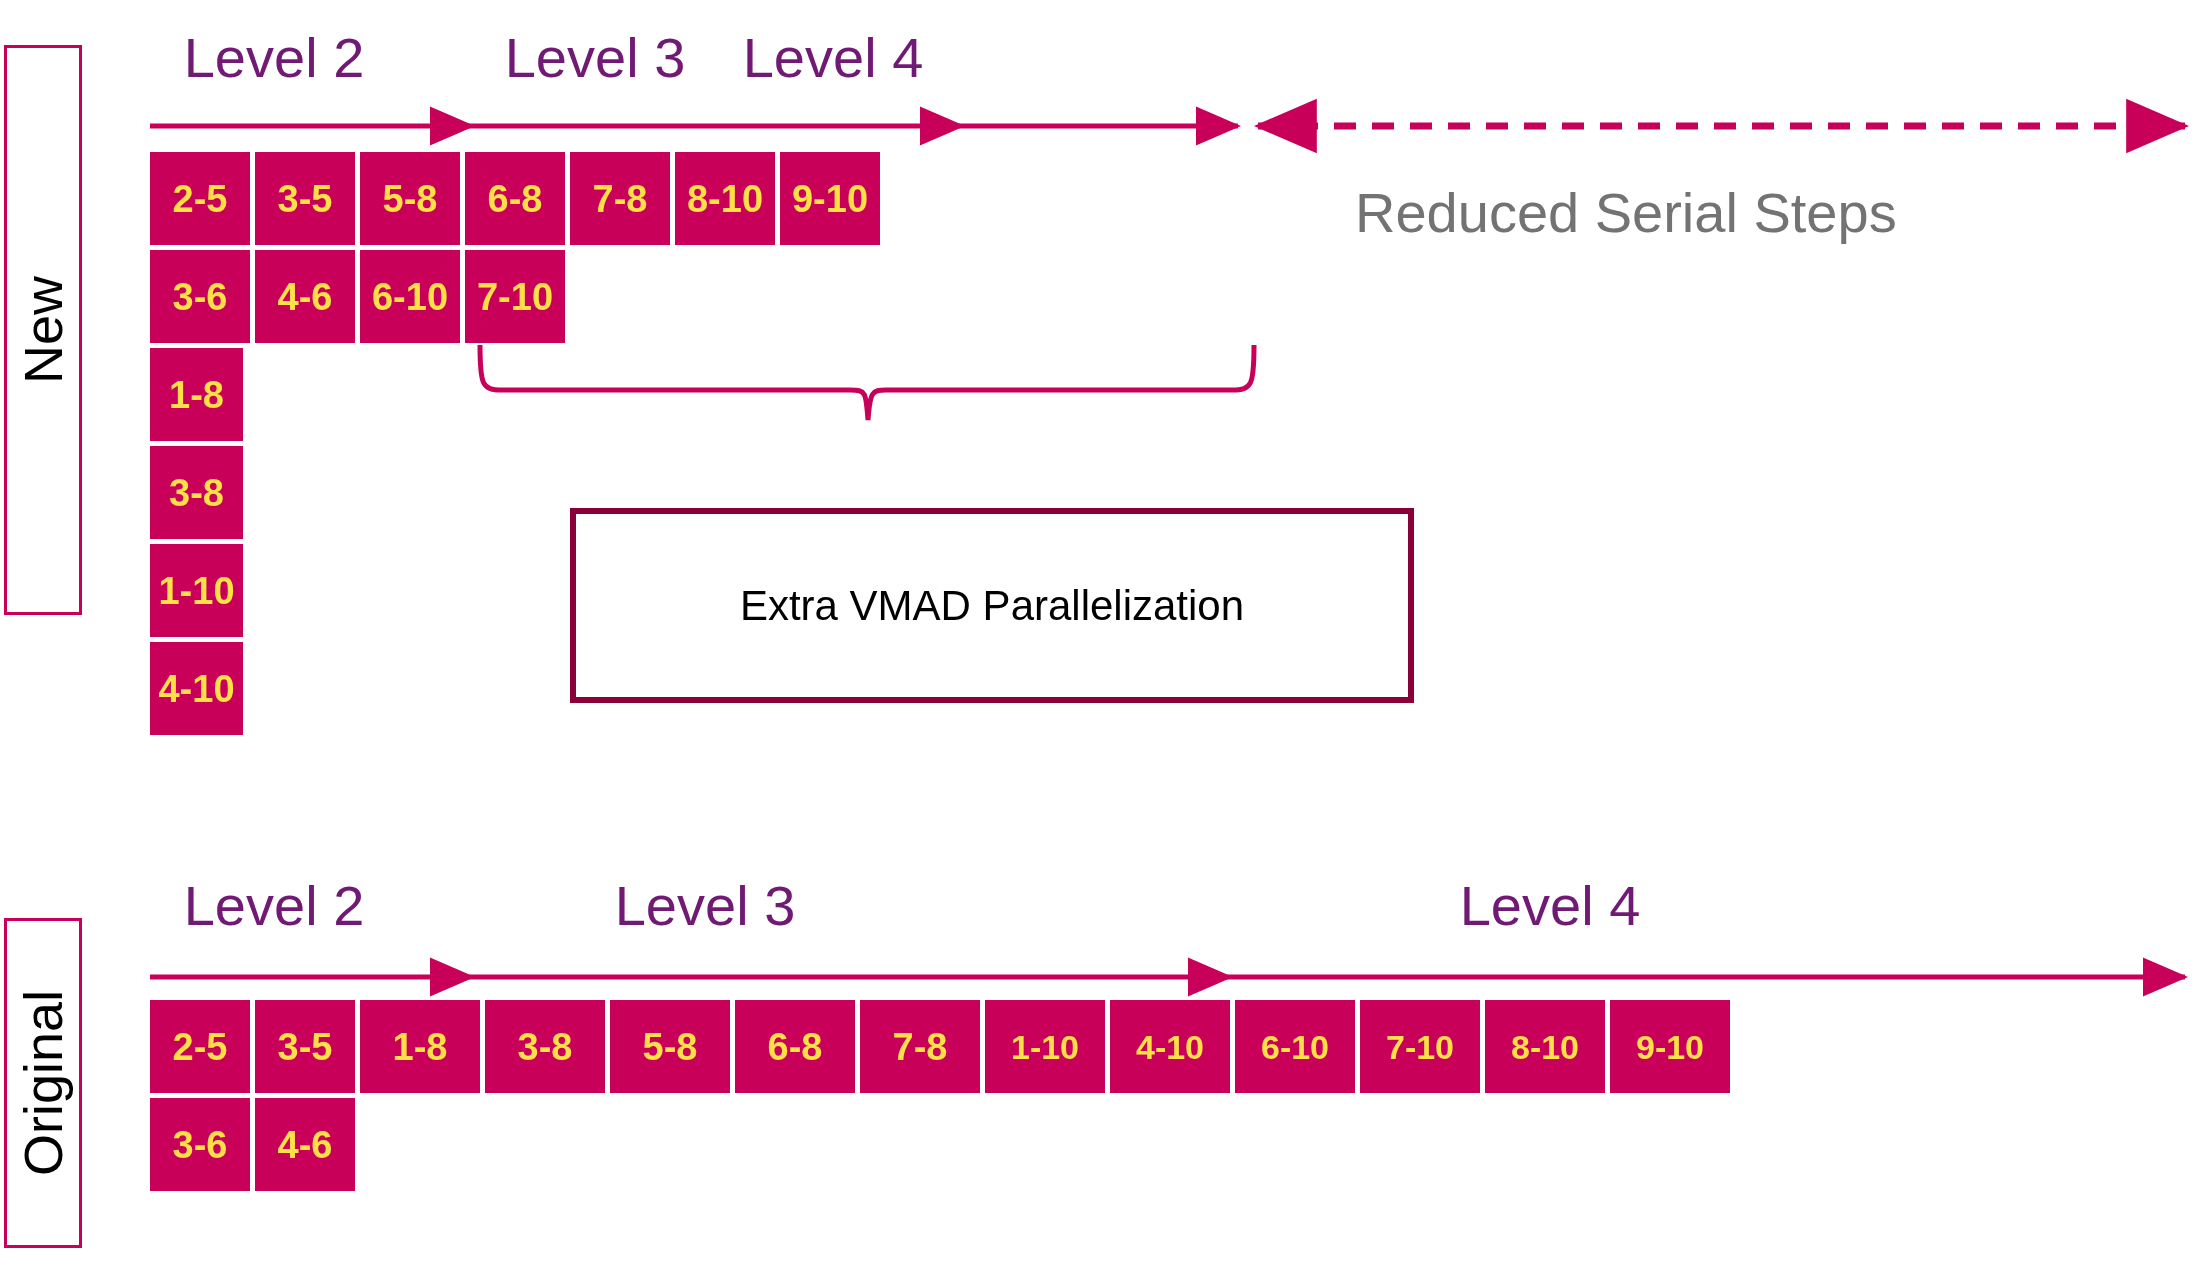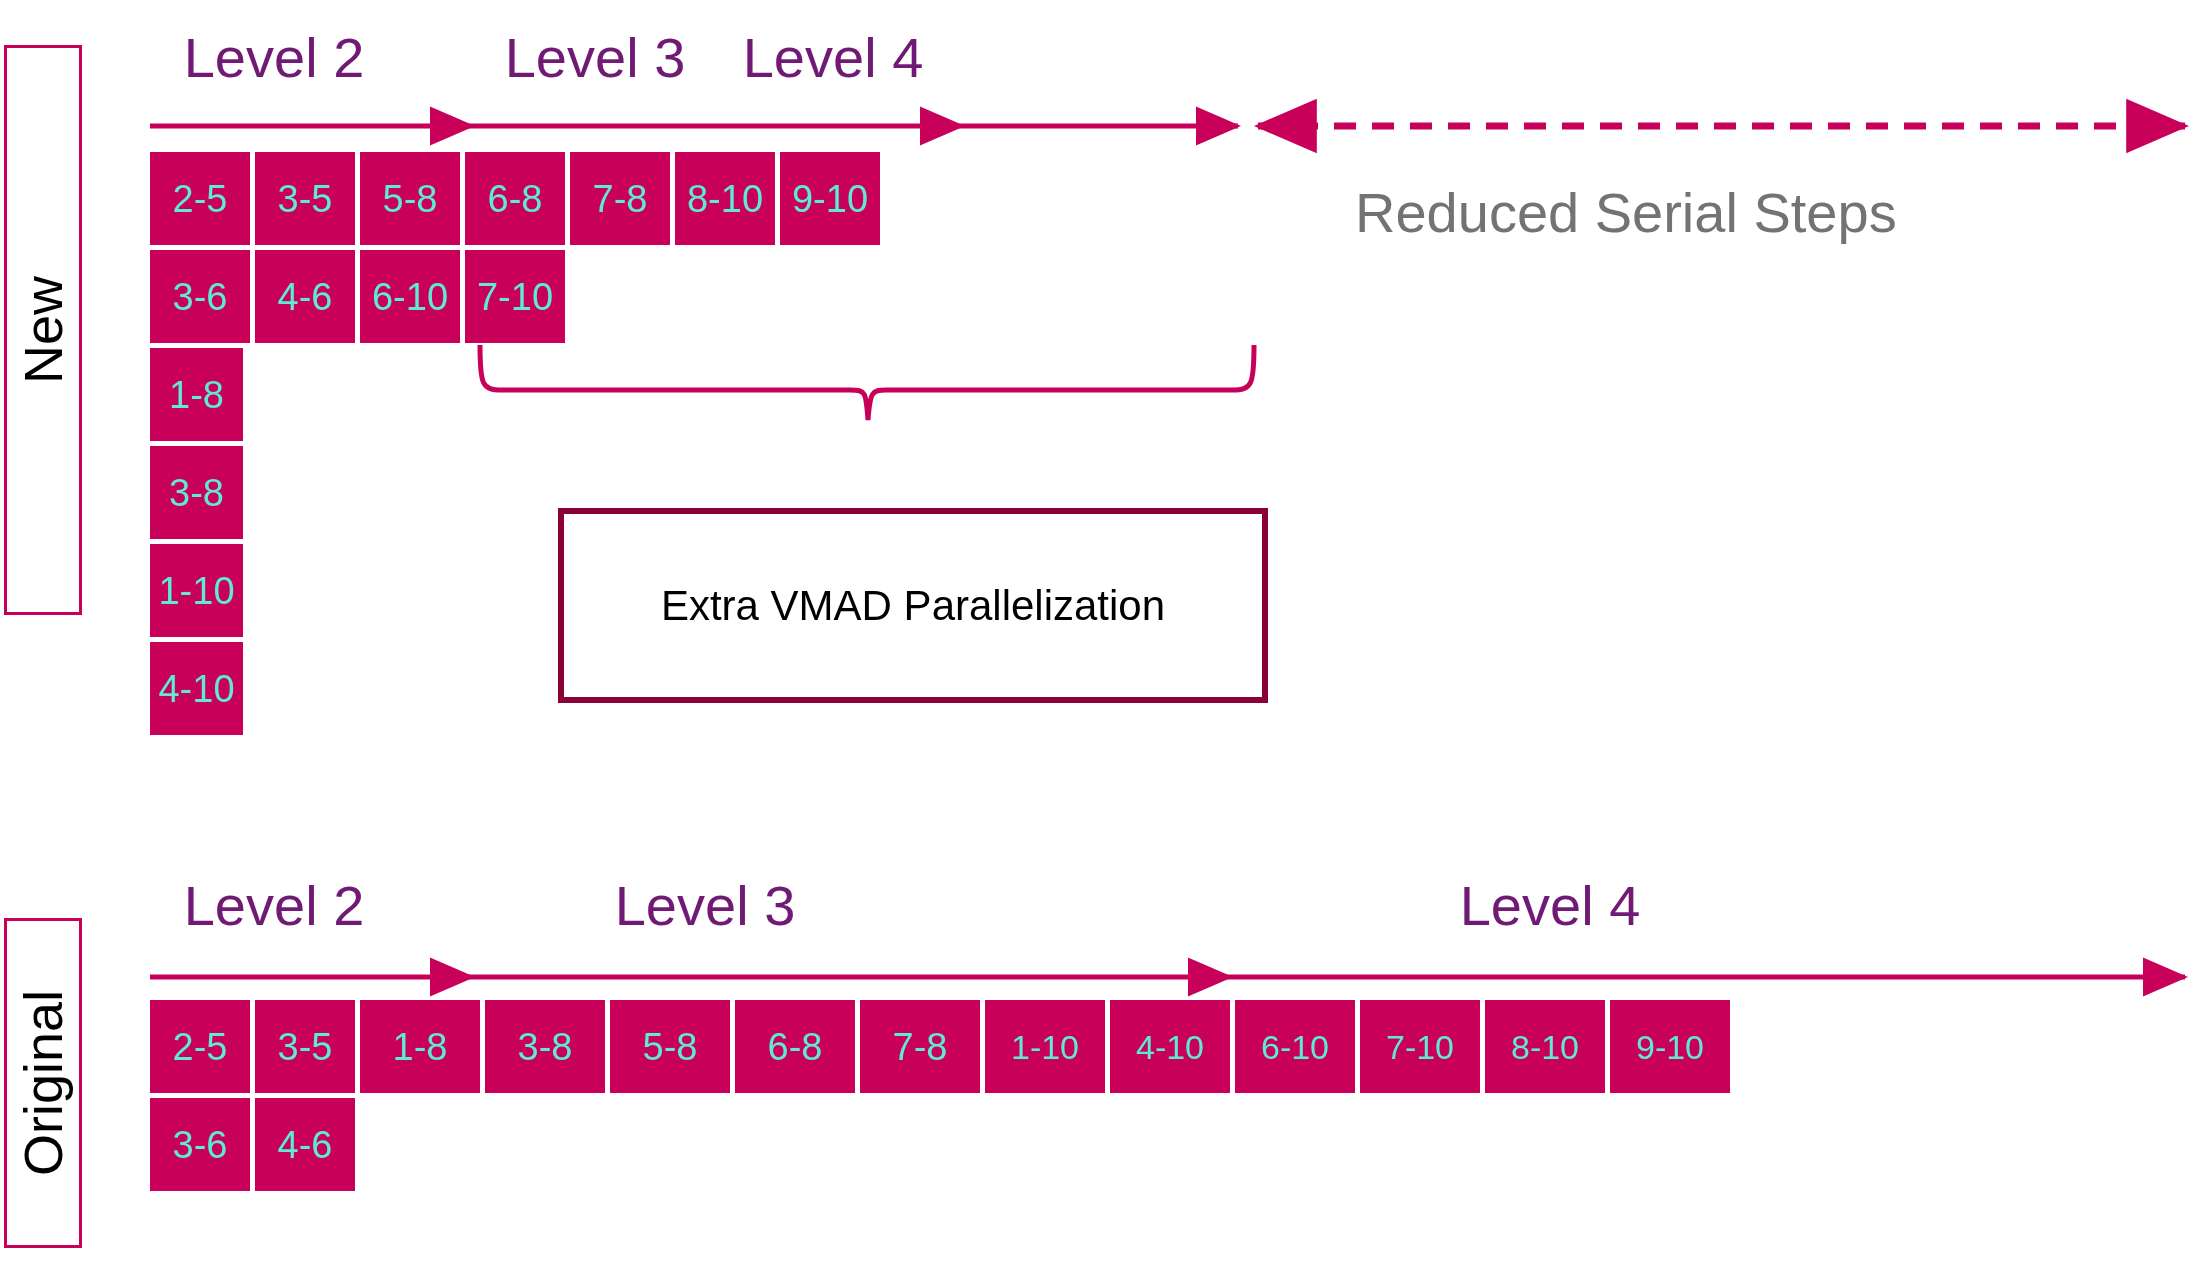"2-5" .cell { color: #5eead4 -> #fde047; font-weight: none -> bold }
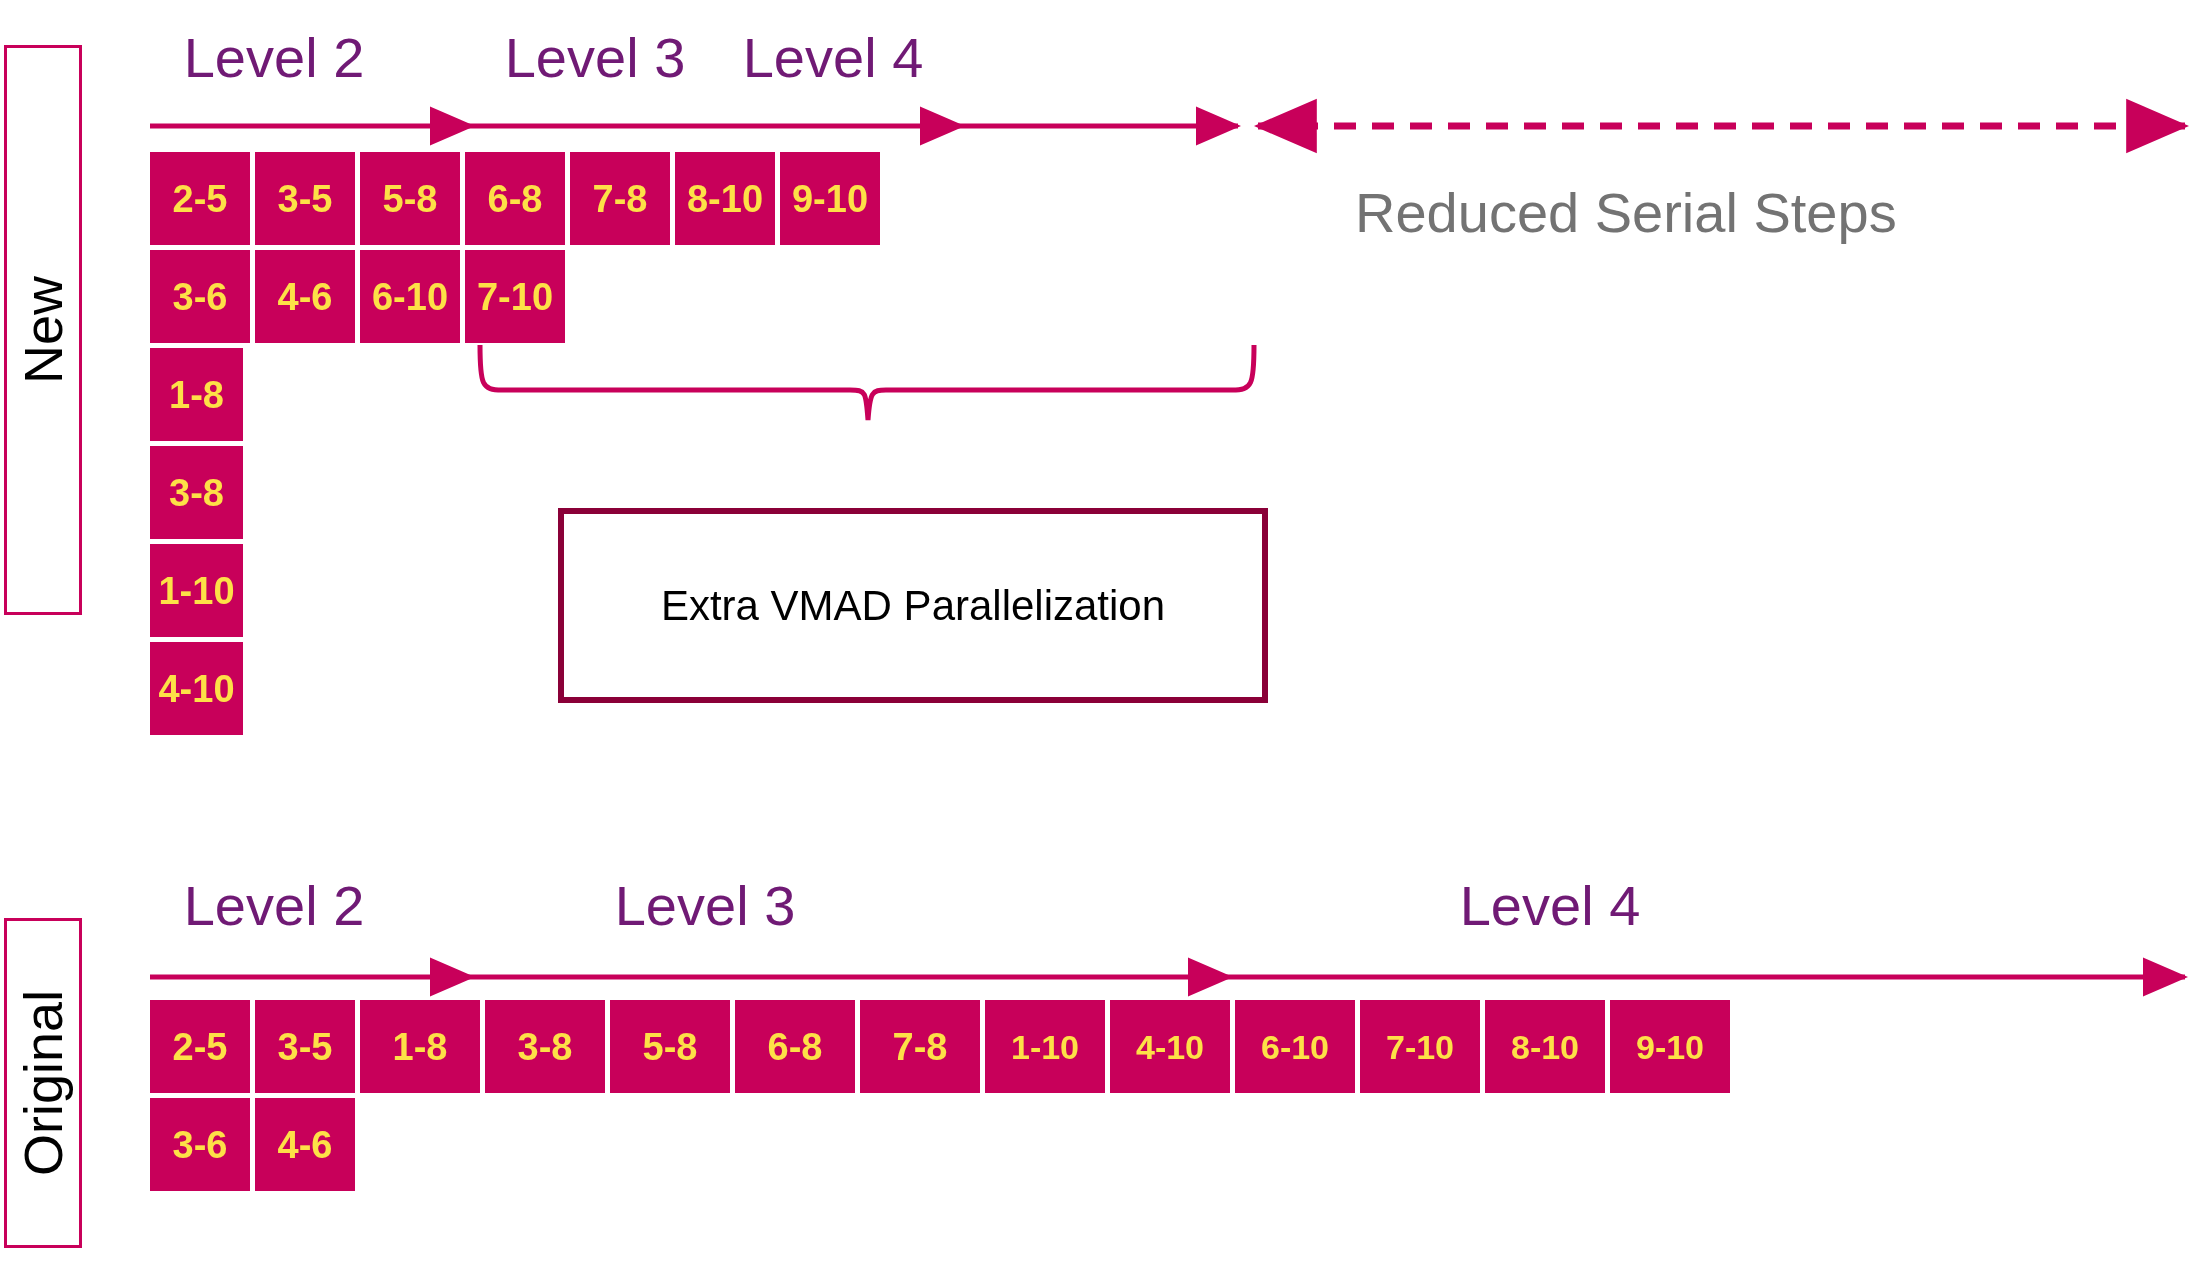"Extra VMAD Parallelization" div.callout { left: 558px -> 570px; width: 710px -> 844px }
